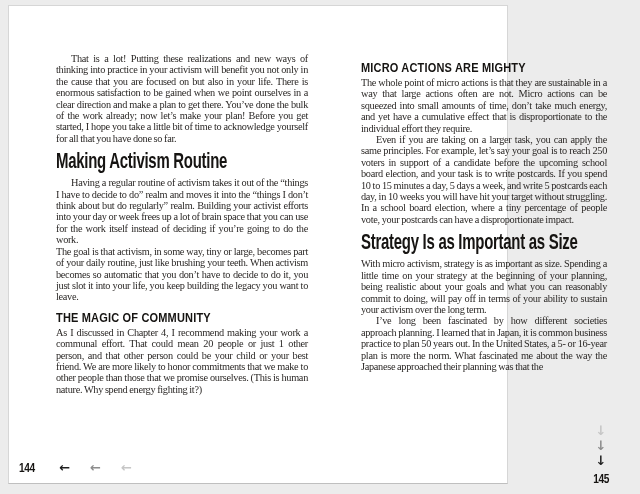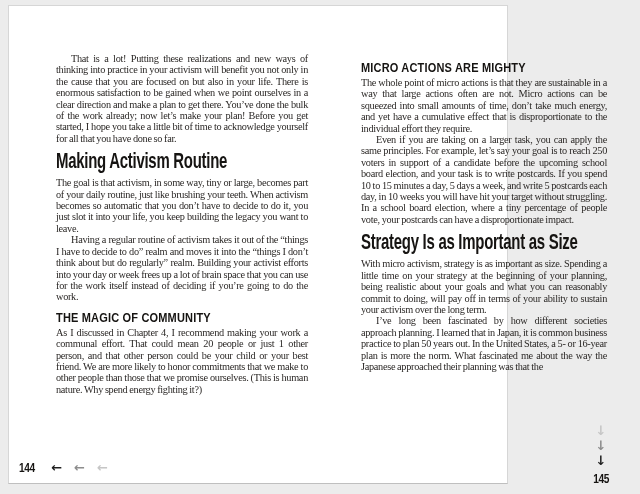"The goal is that activism," p.para { order: before "Having a regular routine of" -> after "Having a regular routine of" }
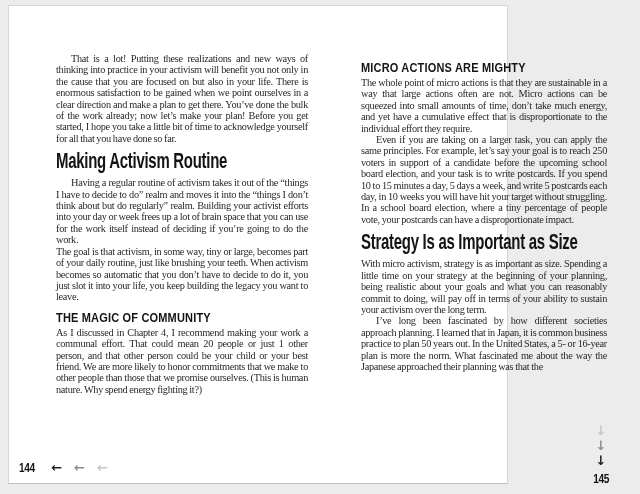"144" .footer-left { gap: 12px -> 20px }
